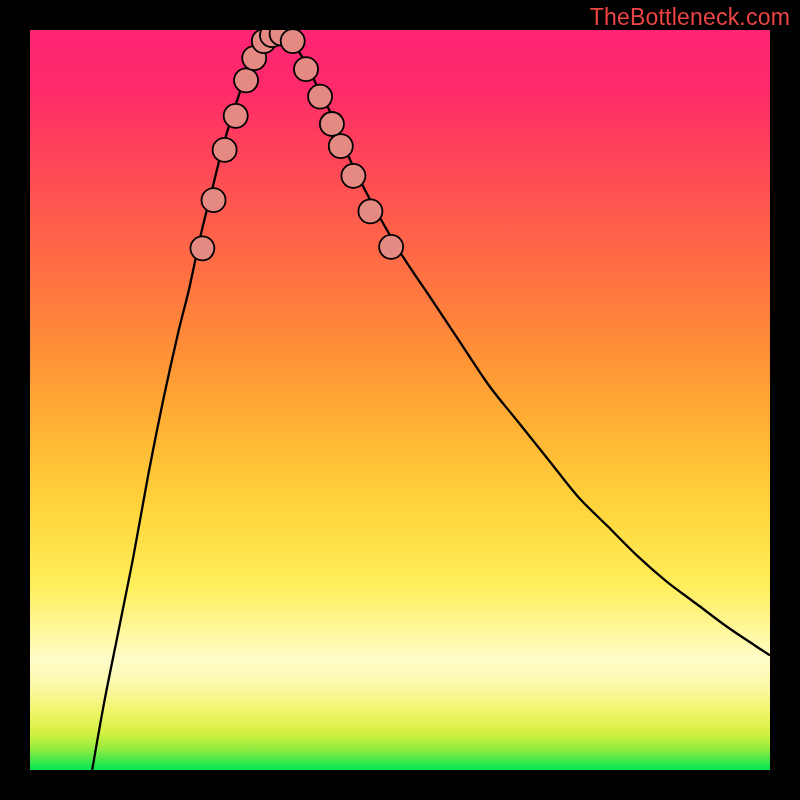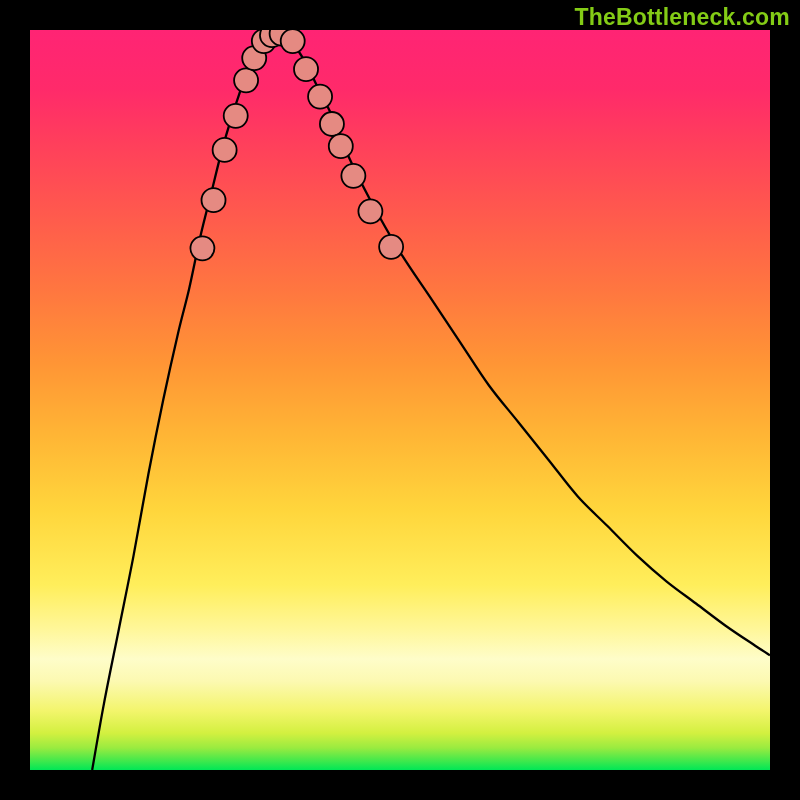"TheBottleneck.com" .watermark { color: #84cc16 -> #ef4444; font-weight: 700 -> 400 }
